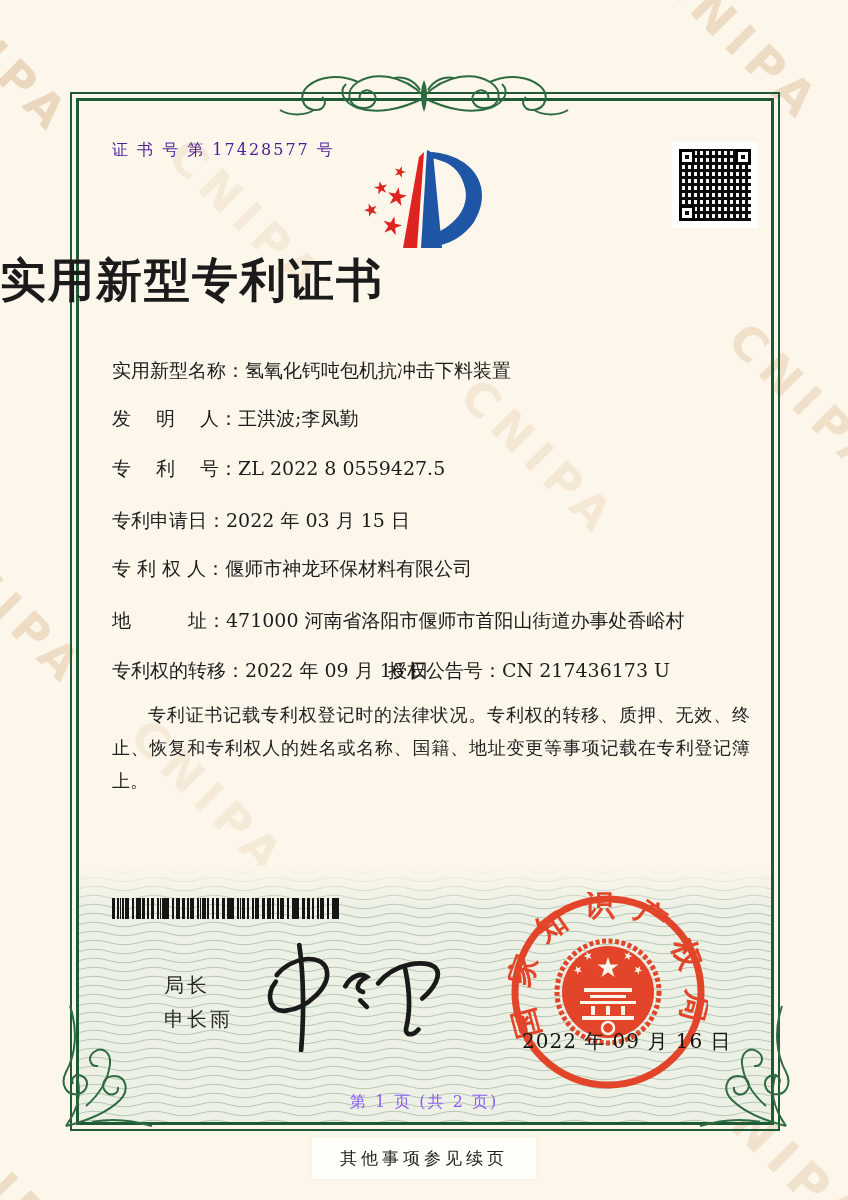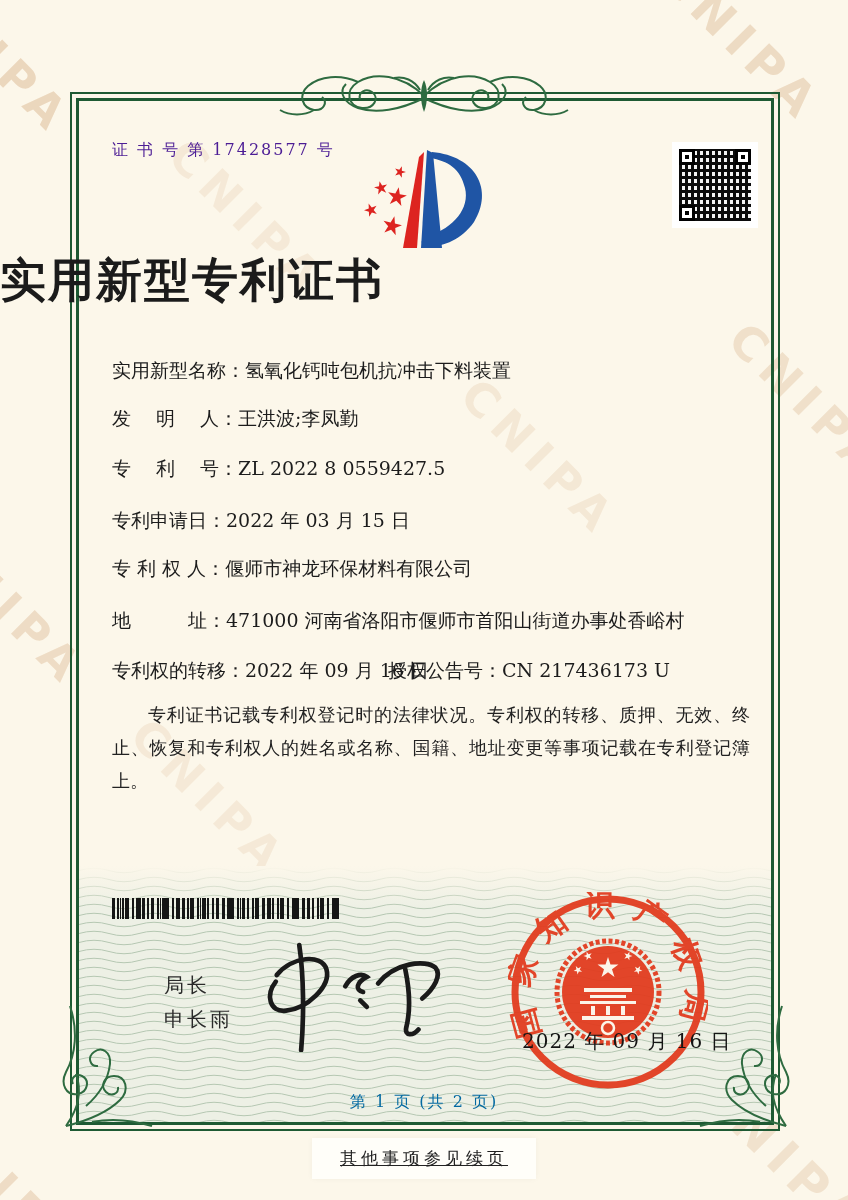"第 1 页 (共 2" .page-no { color: #0369a1 -> #8b5cf6 }
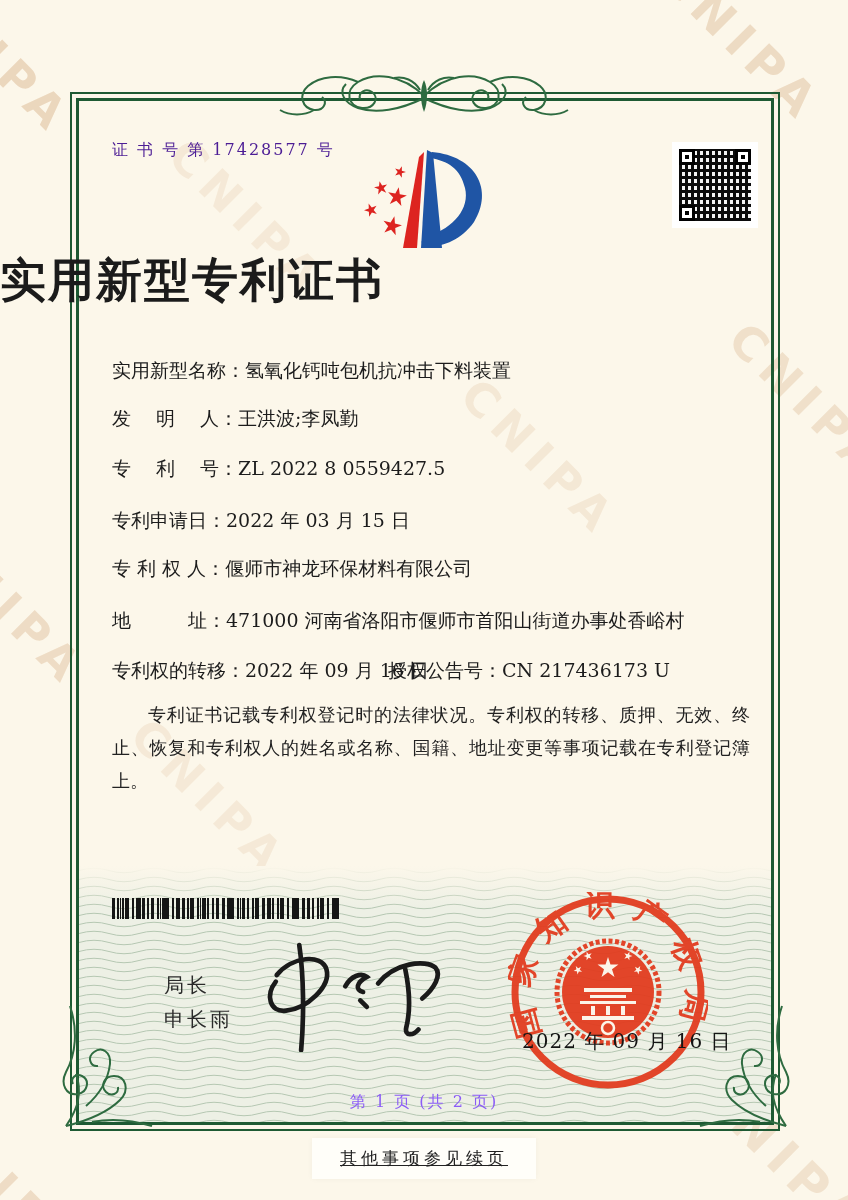"其他事项参见续页" .footer-note { text-decoration: underline -> none }
